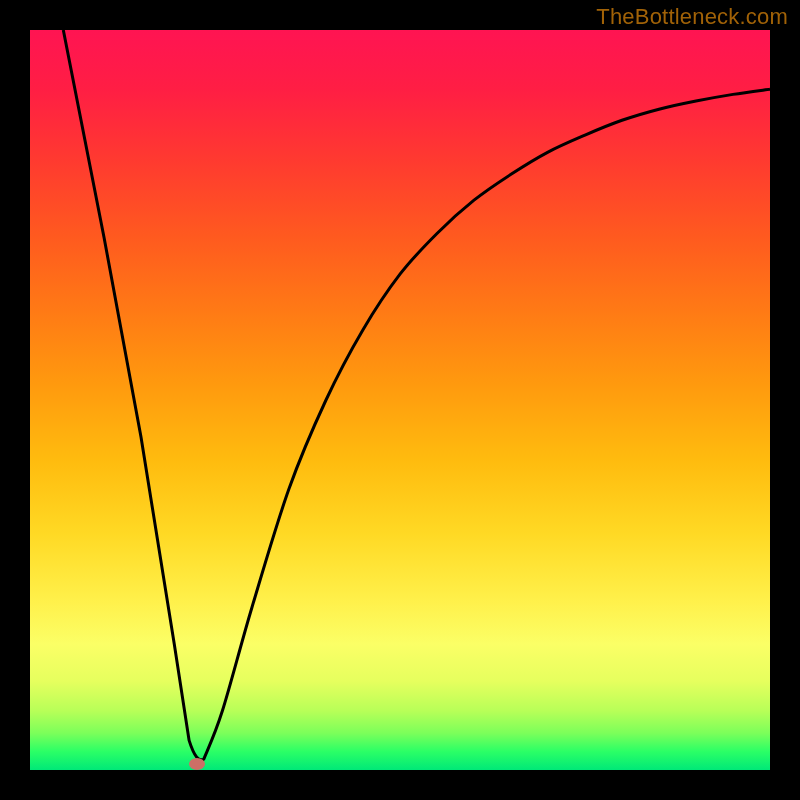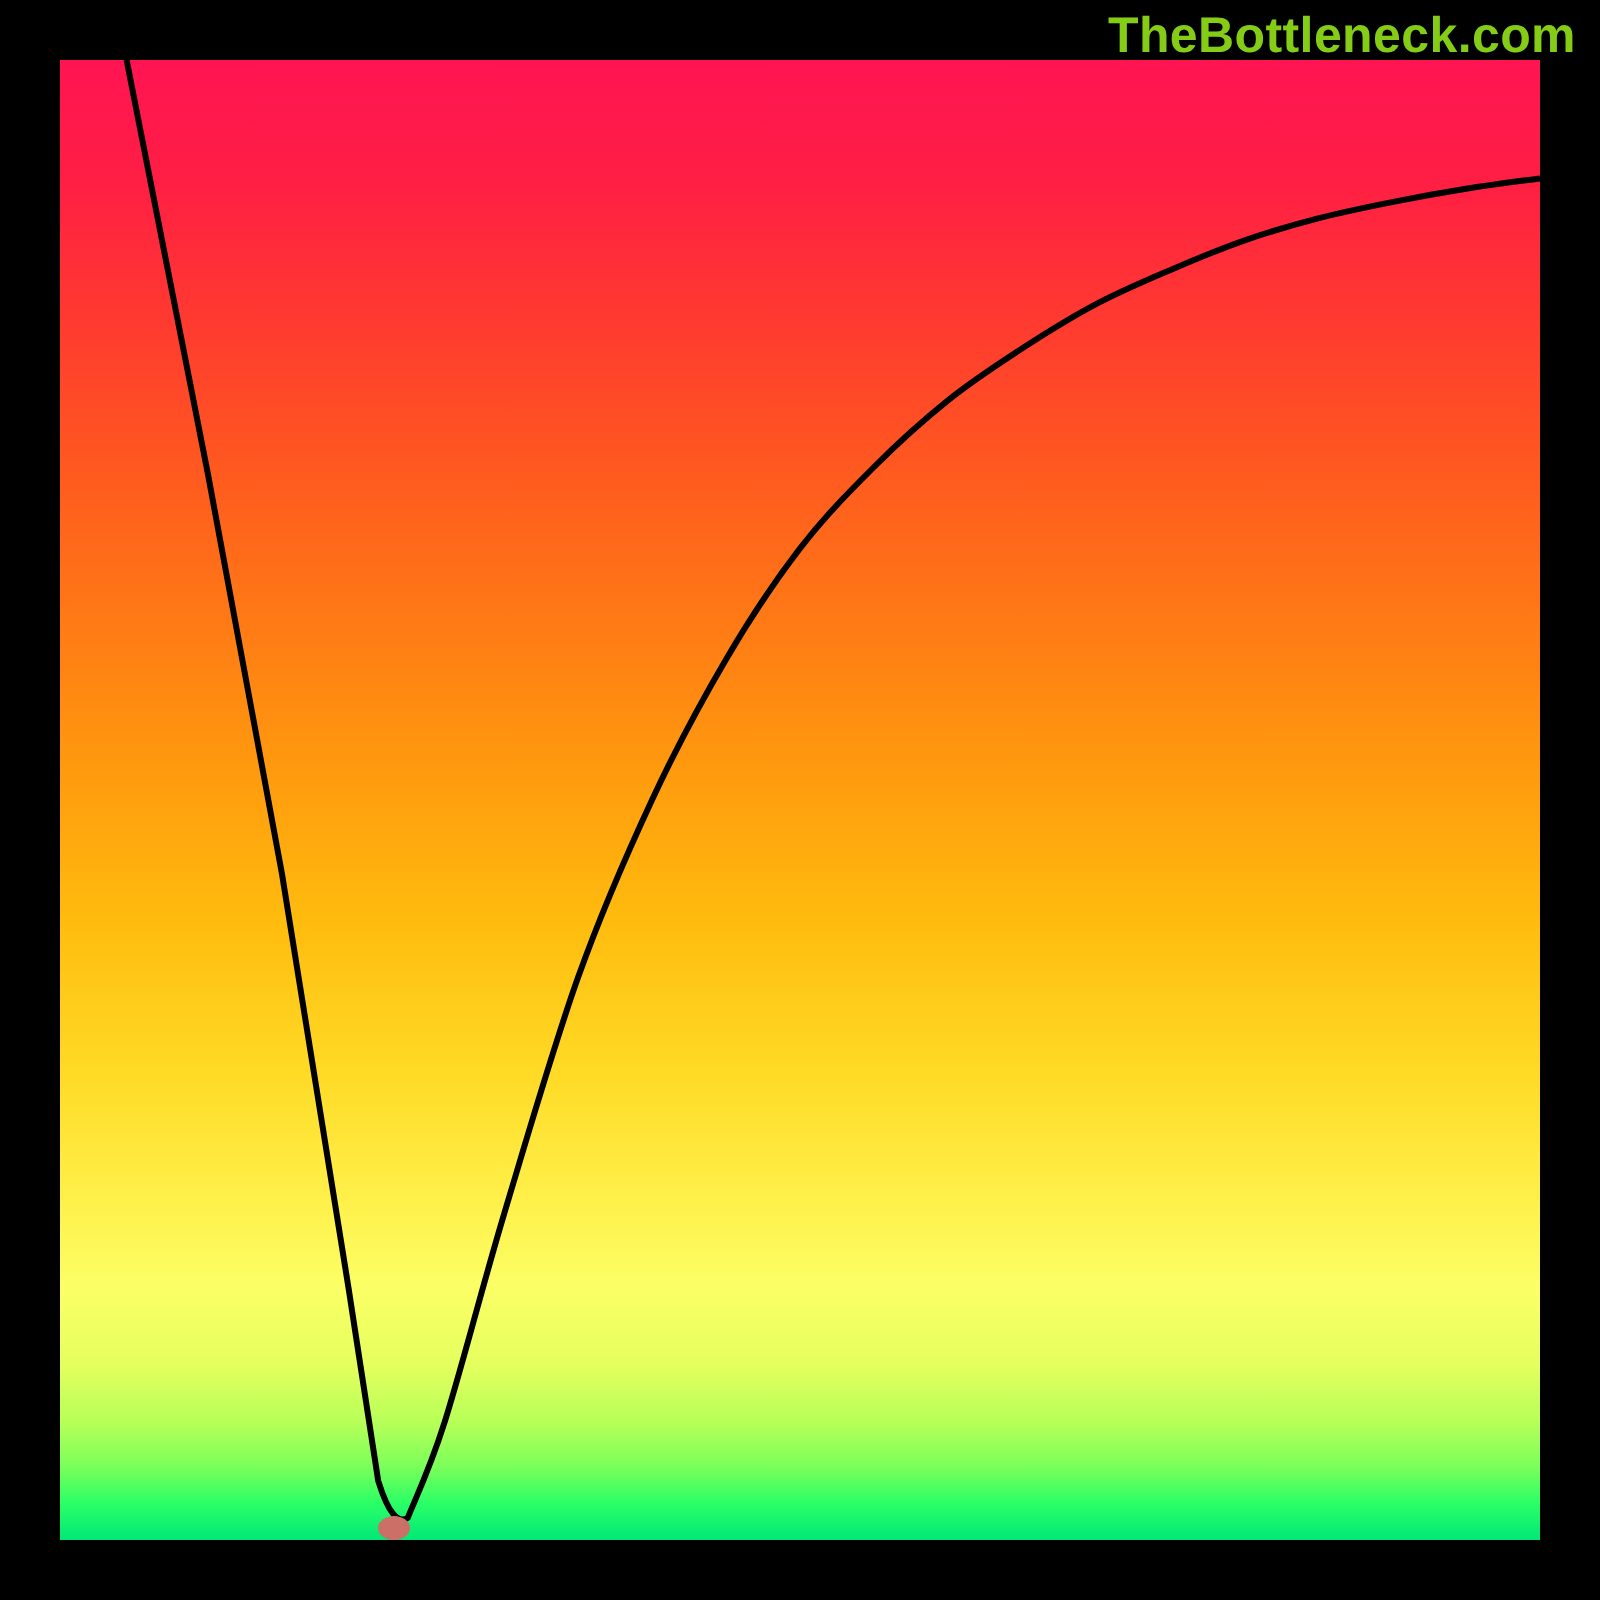"TheBottleneck.com" .watermark { color: #84cc16 -> #a16207; font-size: 25px -> 22px; font-weight: 700 -> 400 }
